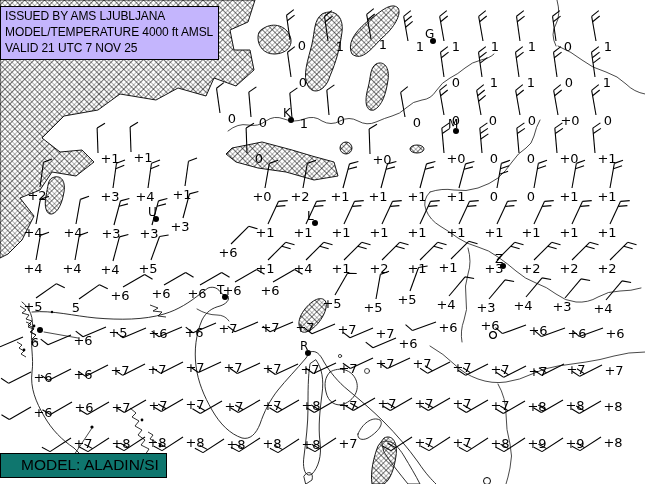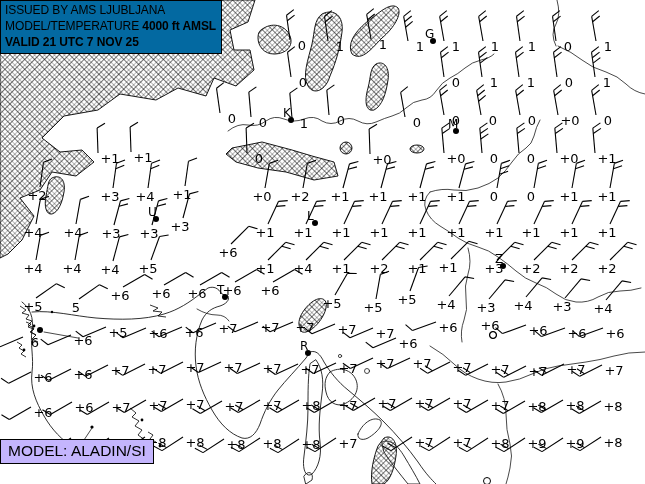"ISSUED BY AMS LJUBLJANA" .legend { background: #0369a1 -> #c4b5fd; top: 0 -> 6px }
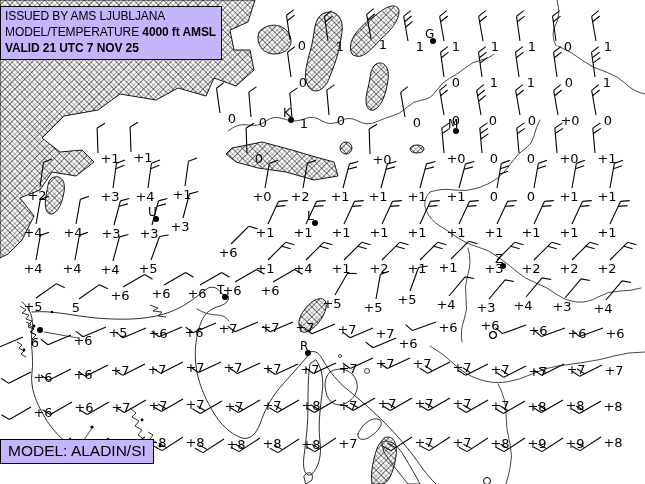"4000 ft AMSL" .legend b { font-weight: bold -> normal }
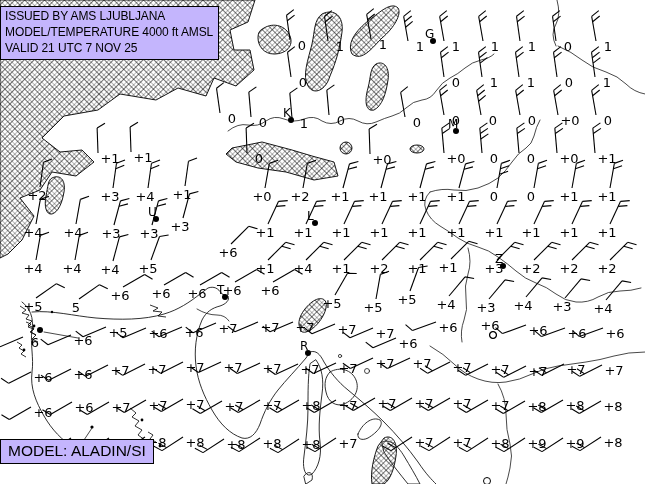"MODEL: ALADIN/SI" .model-box { background: #c4b5fd -> #0f766e; padding: 2px 7px 3px 7px -> 2px 7px 3px 20px; top: 439px -> 453px }
